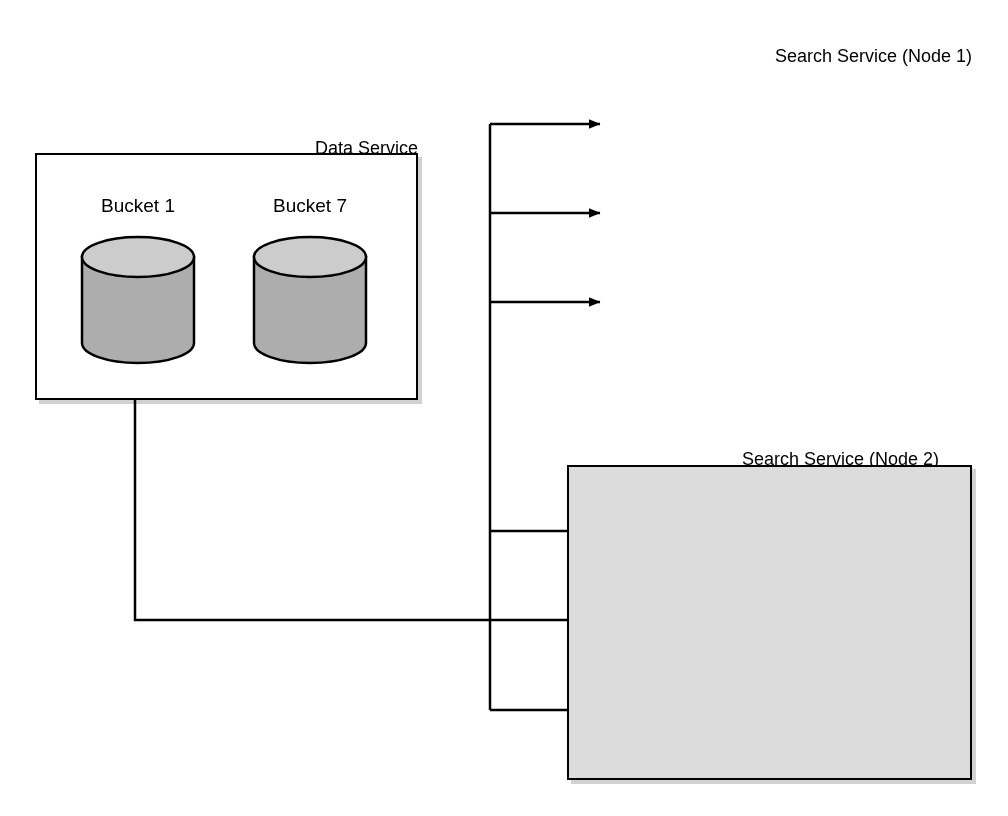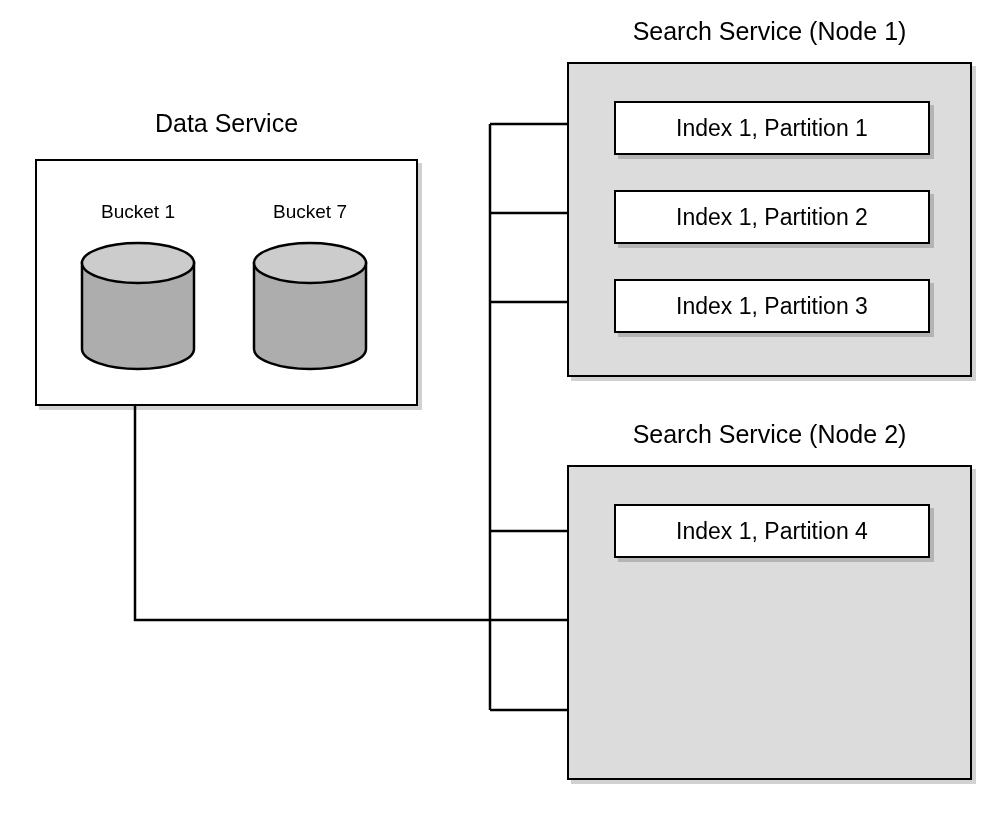"Search Service (Node 1)" .section-title { font-size: 25px -> 18px; margin-top: none -> 28px; text-align: center -> right }
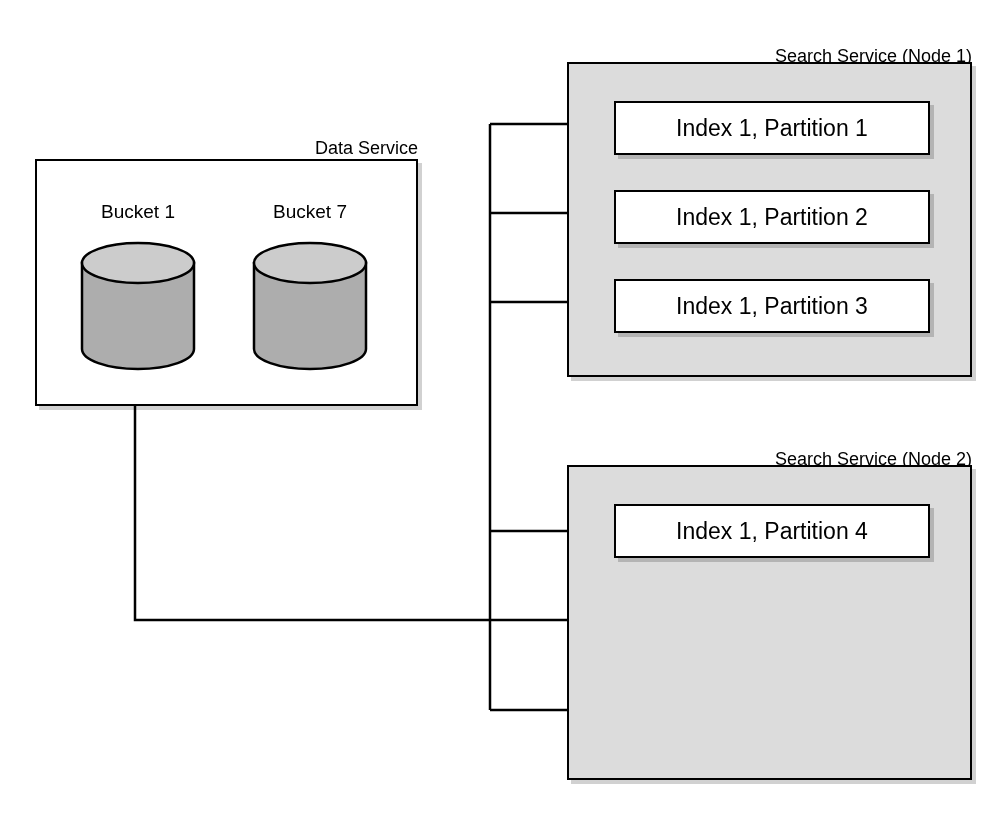"Index 1, Partition 1" div.node-panel { html: <div> <div> <span>Index 1, Partition 1</span> </div> <div> <span>Index 1, Partition 2</span> </div> <div> <span>Index 1, Partition 3</span> </div> </div> -> none }
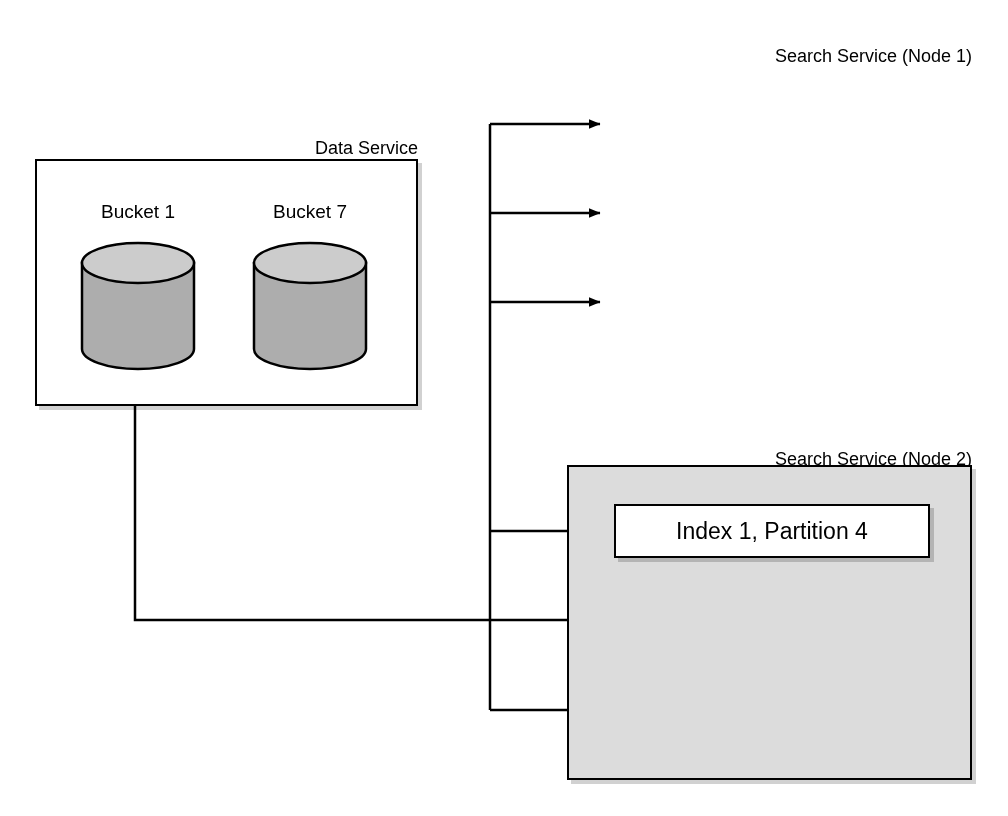"Bucket 1" #data-service-box { top: 159px -> 153px }
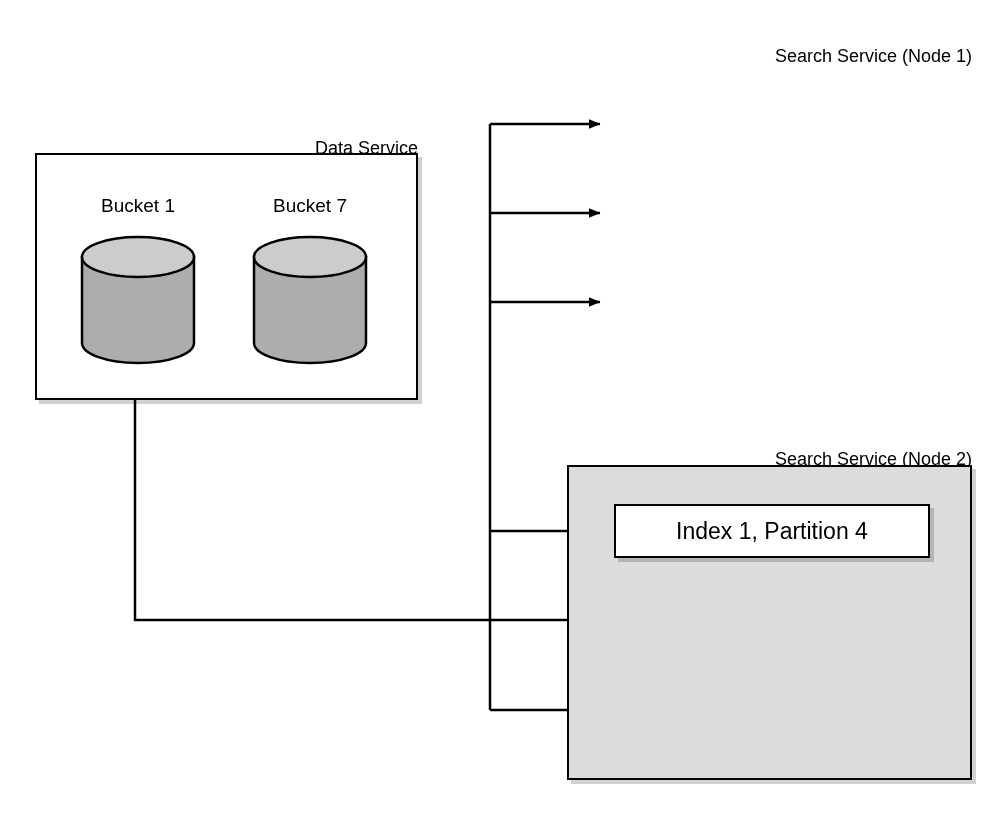"Search Service (Node 2)" #title-node-2 { left: 567px -> 534px }
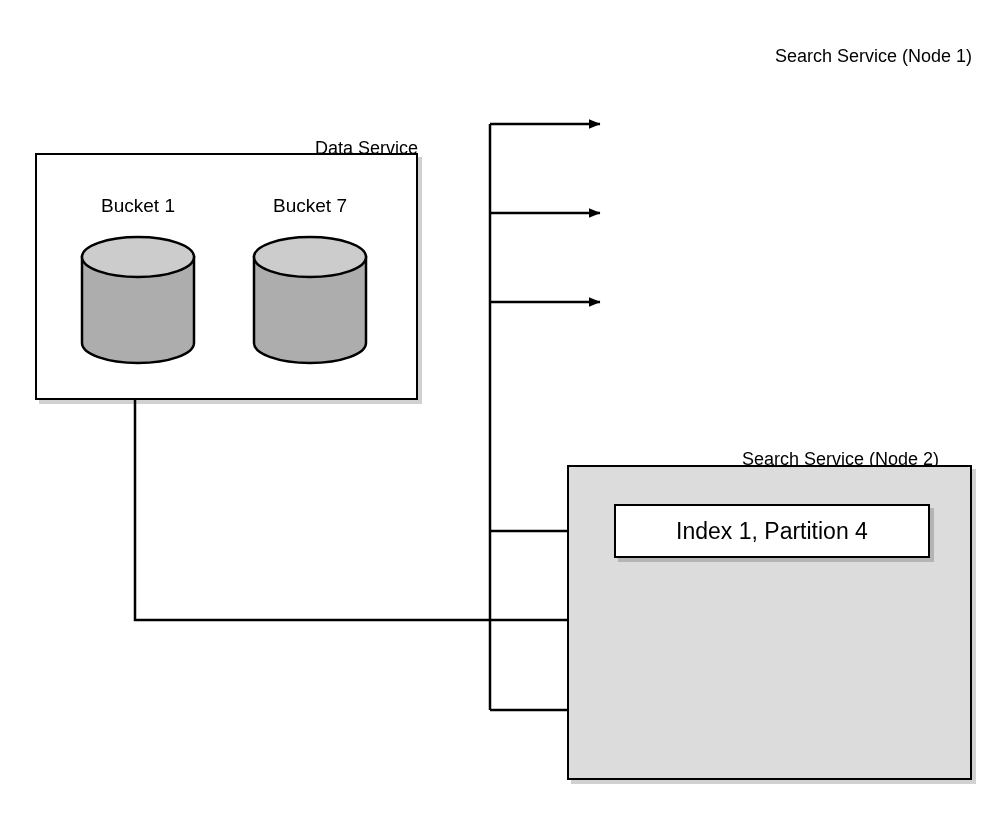"Index 1, Partition 4" div.partition-box { html: <div> <span>Index 1, Partition 4</span> </div> -> none }
